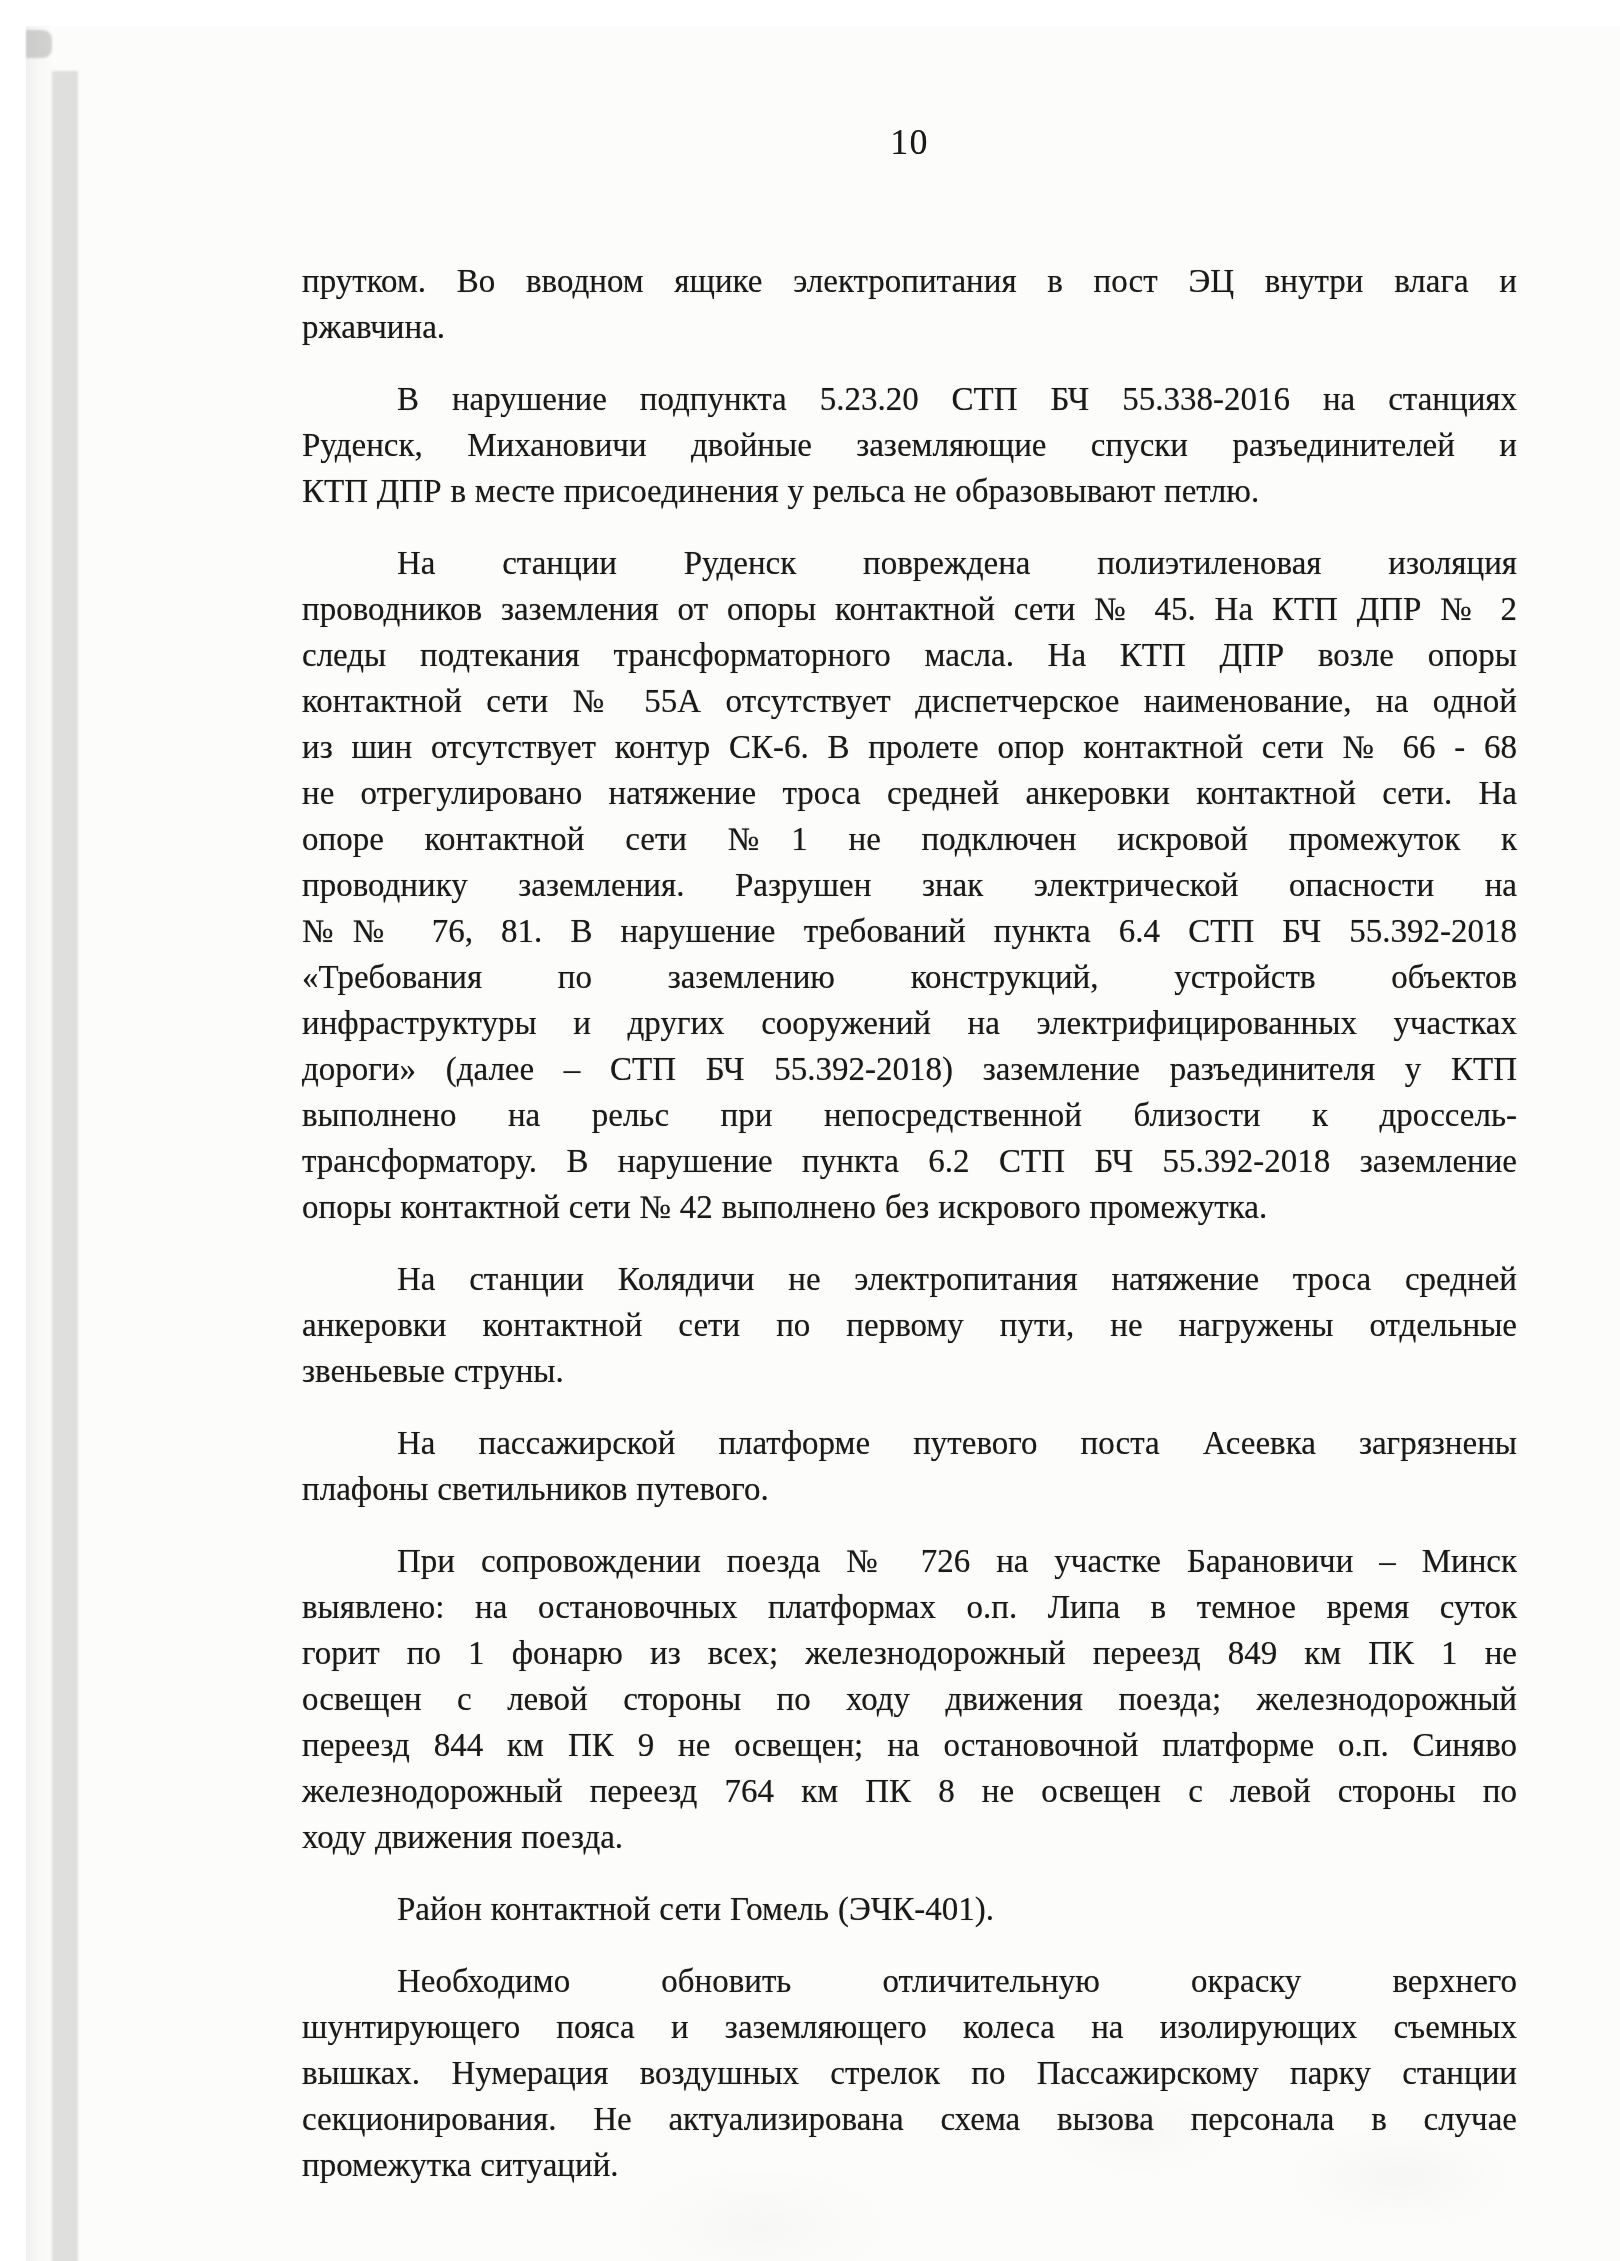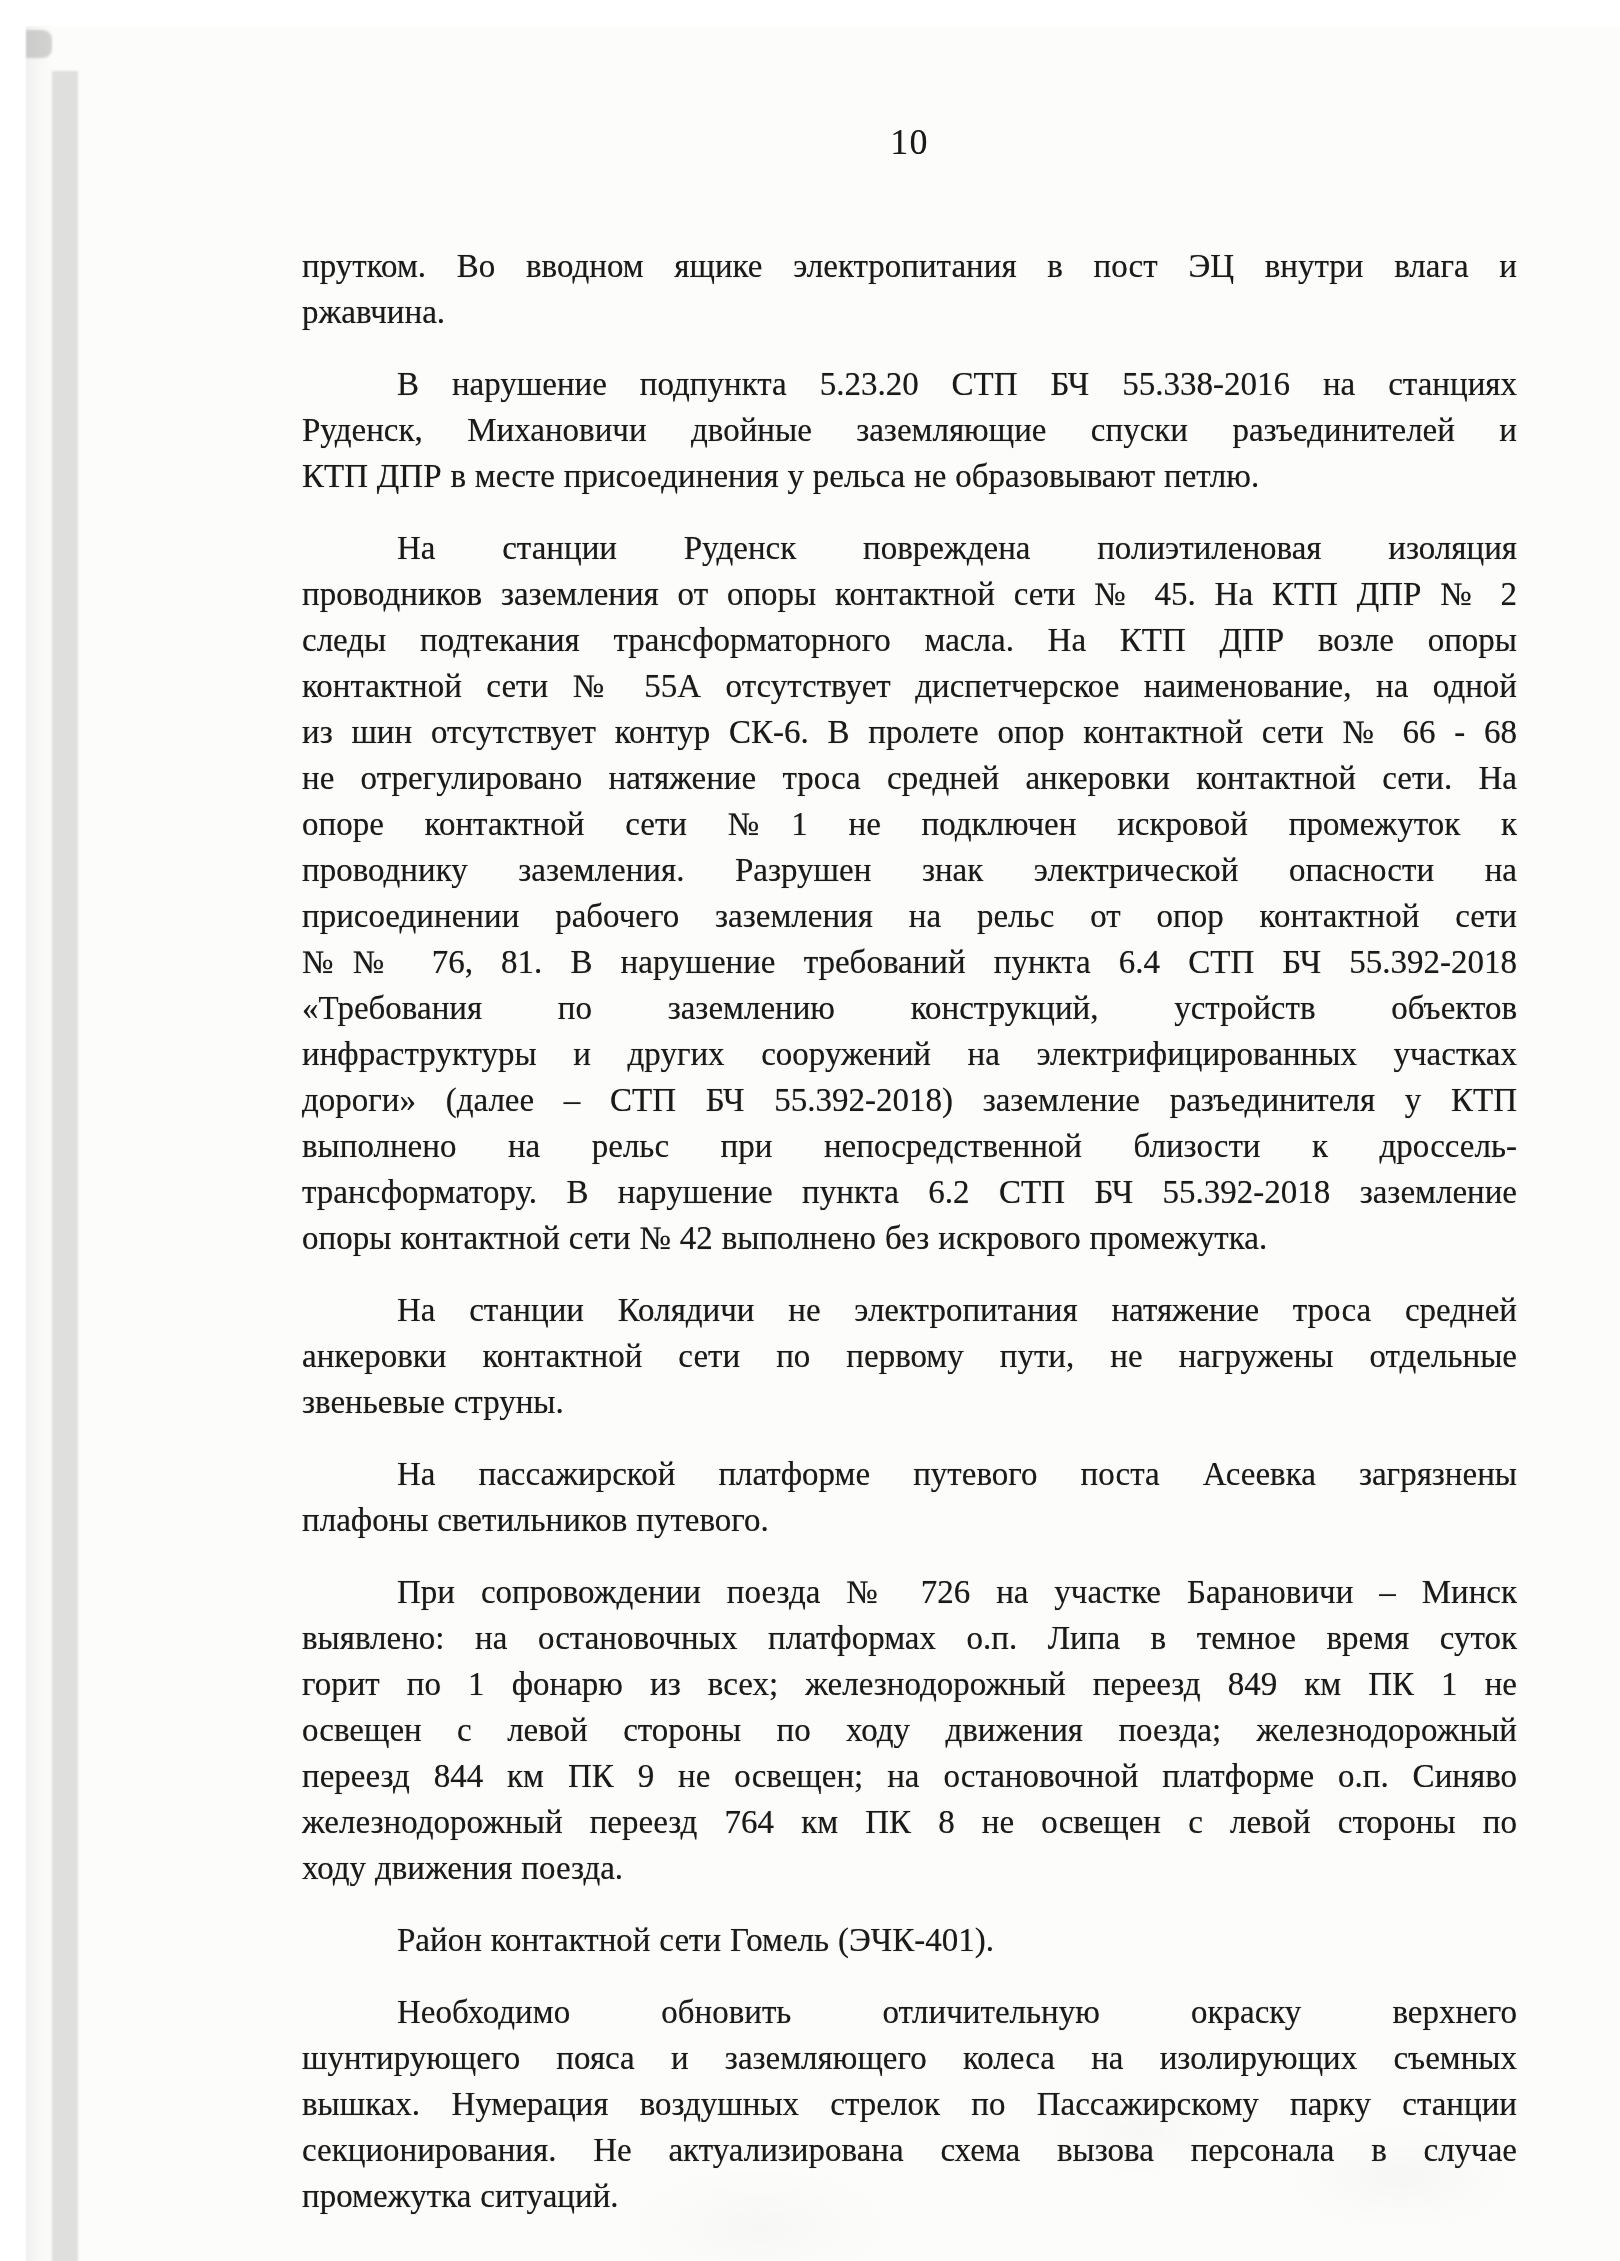"прутком. Во вводном ящике электропитания" .text-block { top: 178px -> 193px }
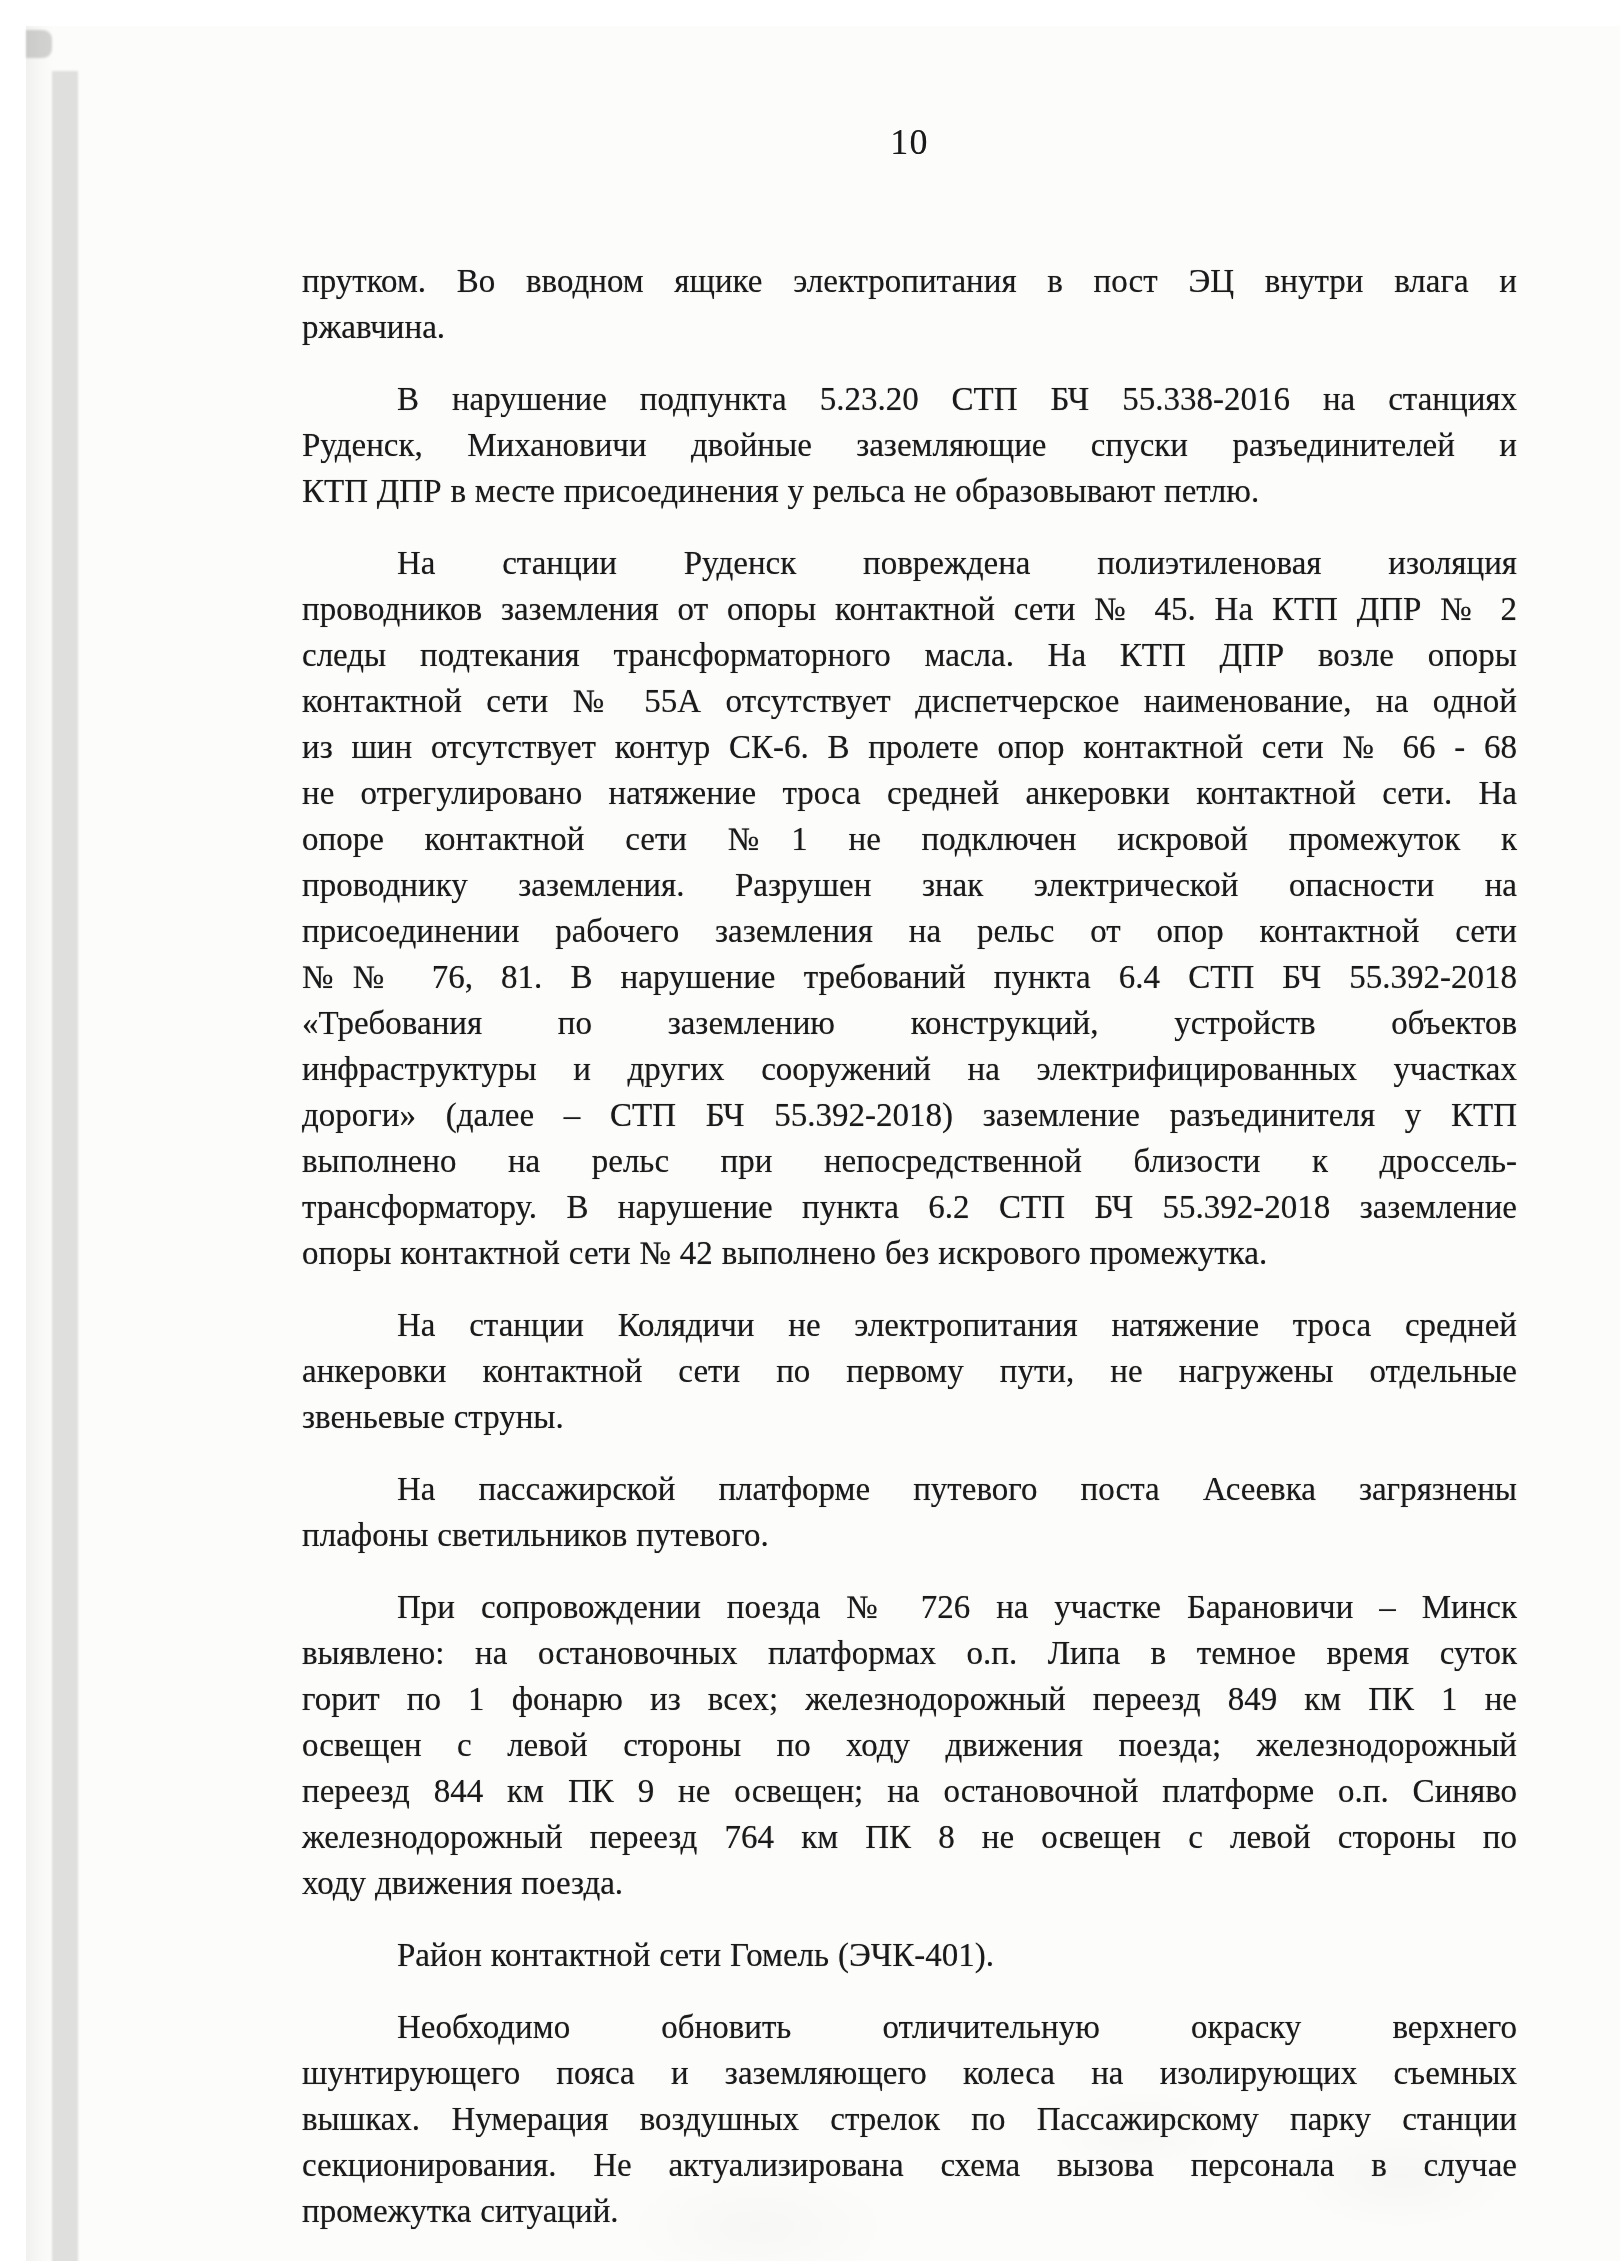"присоединении рабочего заземления на" div.line { html: <div>присоединении рабочего заземления на рельс от опор контактной сети</div> -> none }
